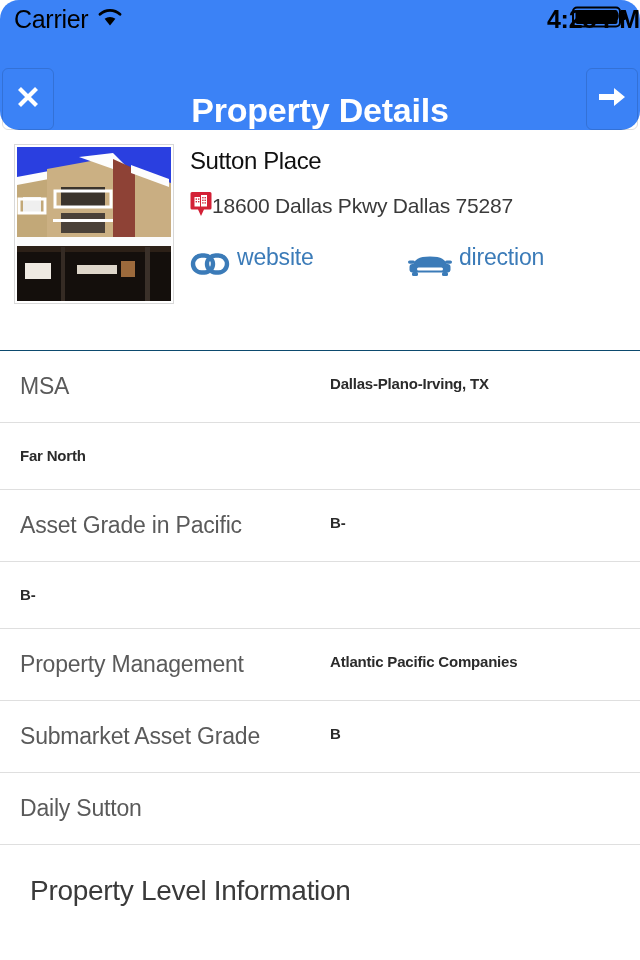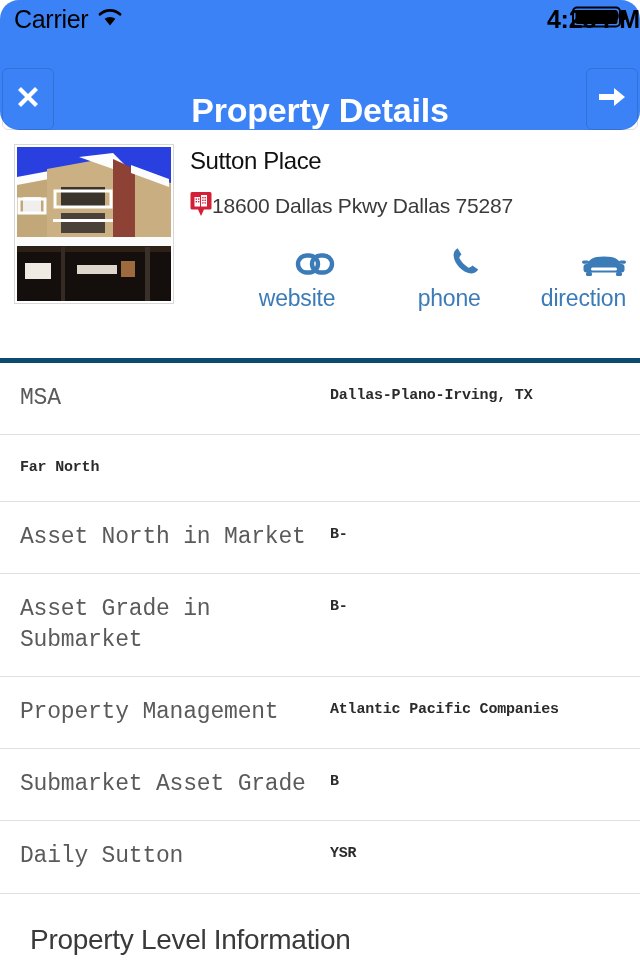"website" .action { align-items: flex-end -> flex-start; flex-direction: column -> none }
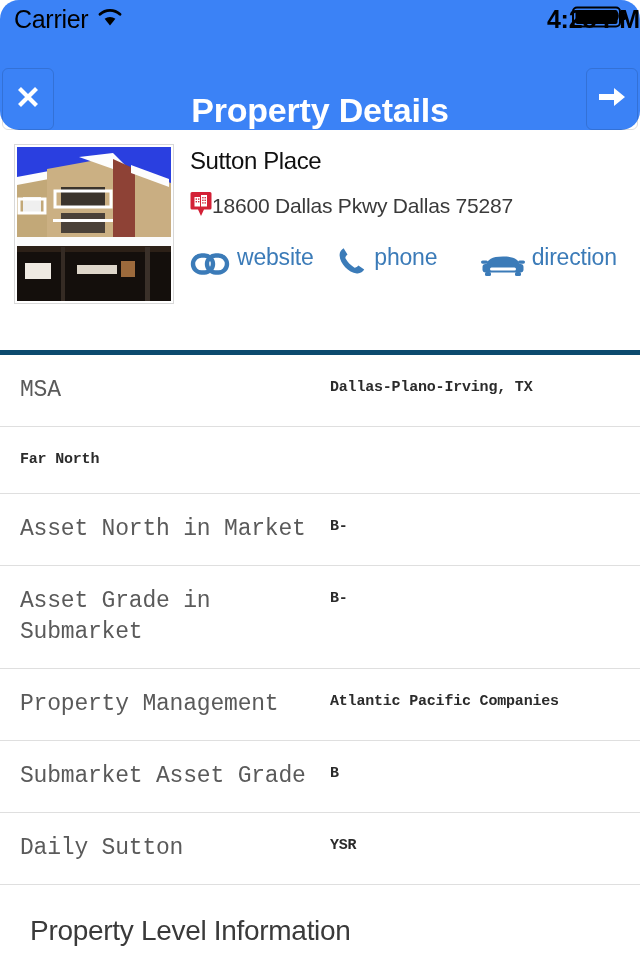"phone" div.action { html: <div> <span> <svg> <path></path> </svg> </span> <span>phone</span> </div> -> none }
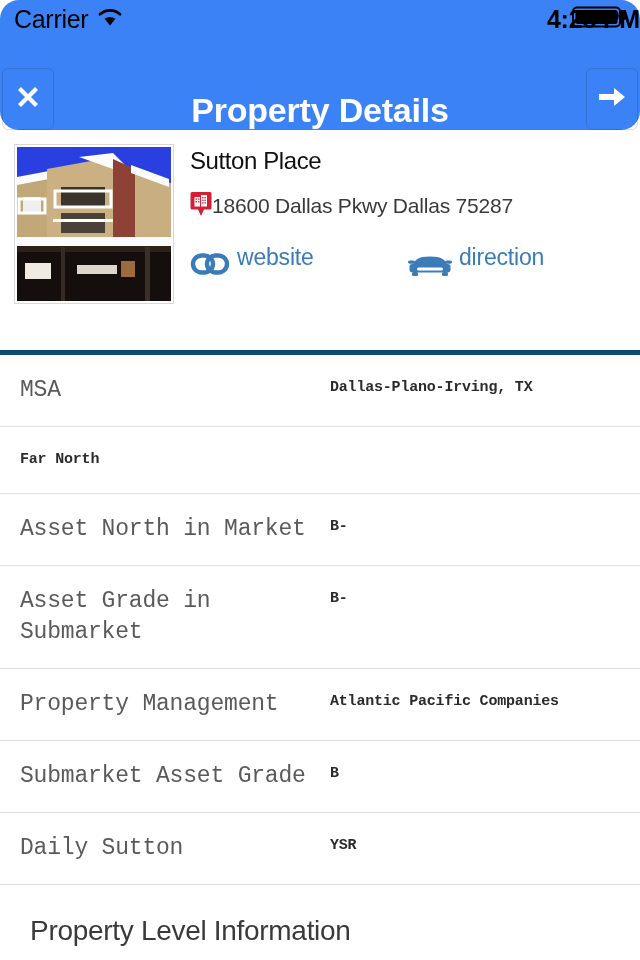"MSA" .table { border-top: 5px solid #0c4a6e -> 1px solid #0c4a6e; font-family: Liberation Mono, monospace -> none }
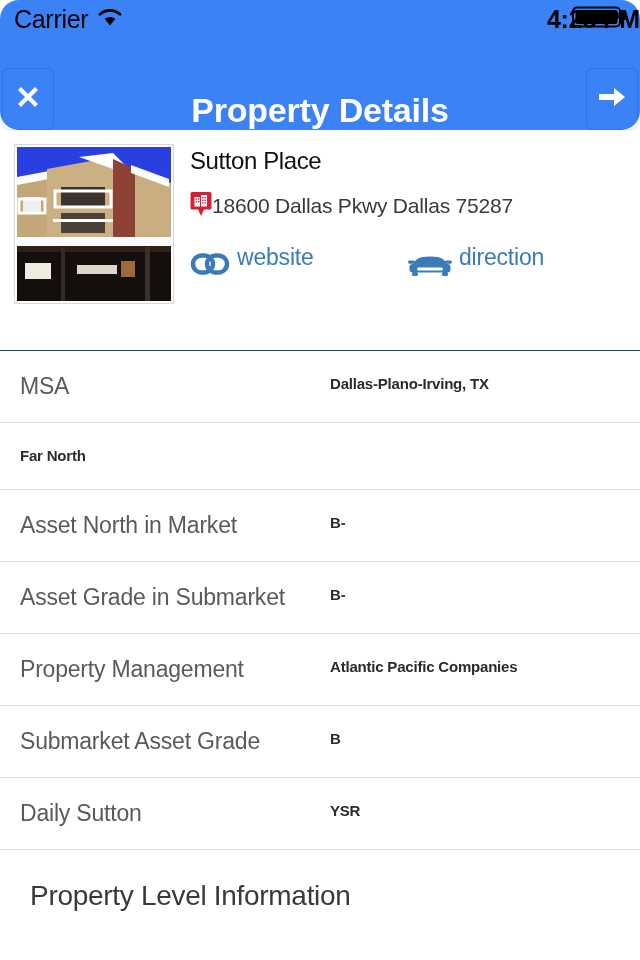"Asset North in Market" div.row-label { text: North in Market -> Grade in Pacific }
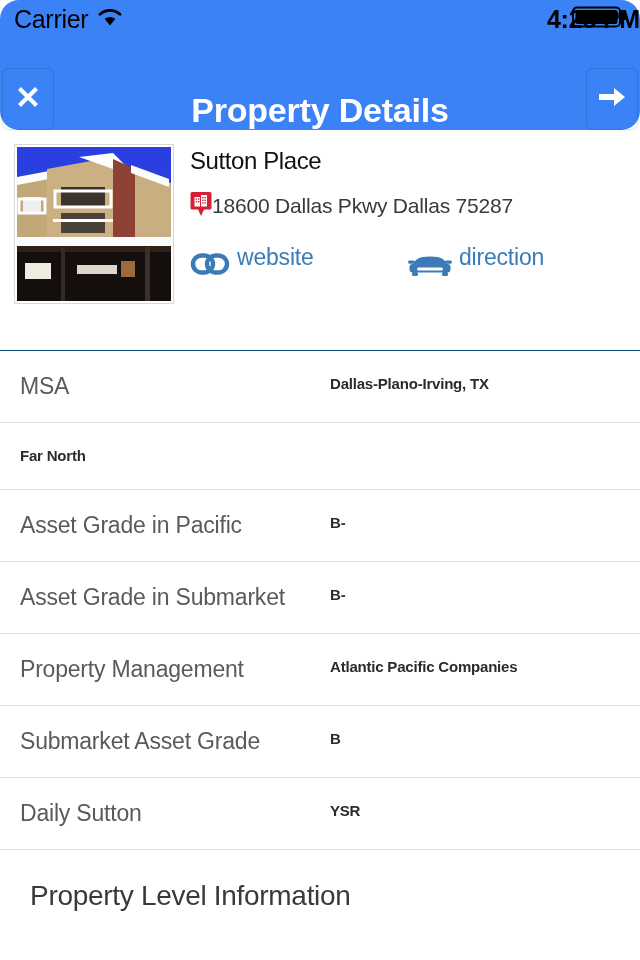"Asset Grade in Submarket" div.row-label { html: <div>Asset Grade in Submarket</div> -> none }
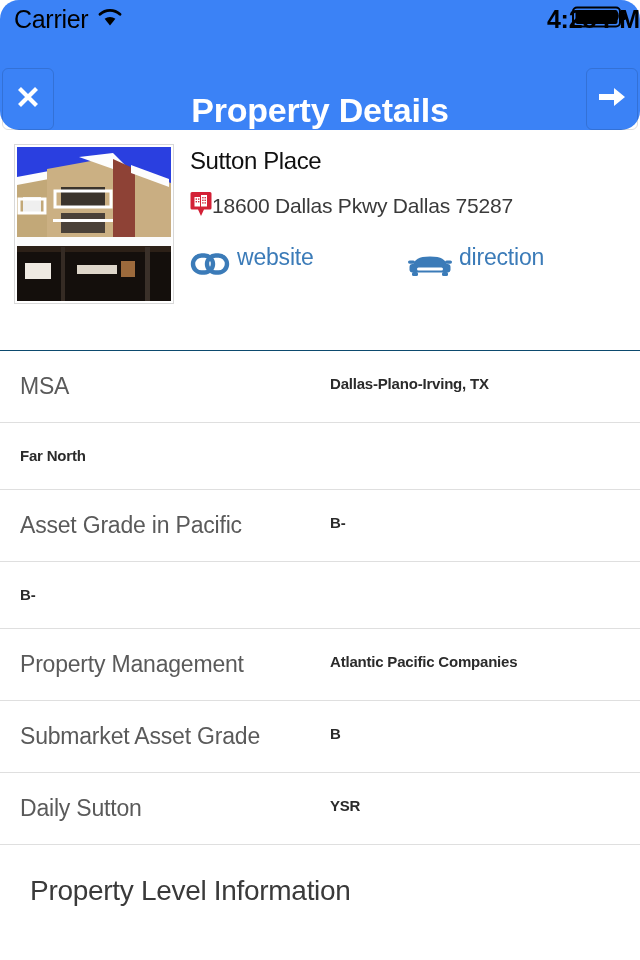"YSR" div.row-value { html: <div>YSR</div> -> none }
